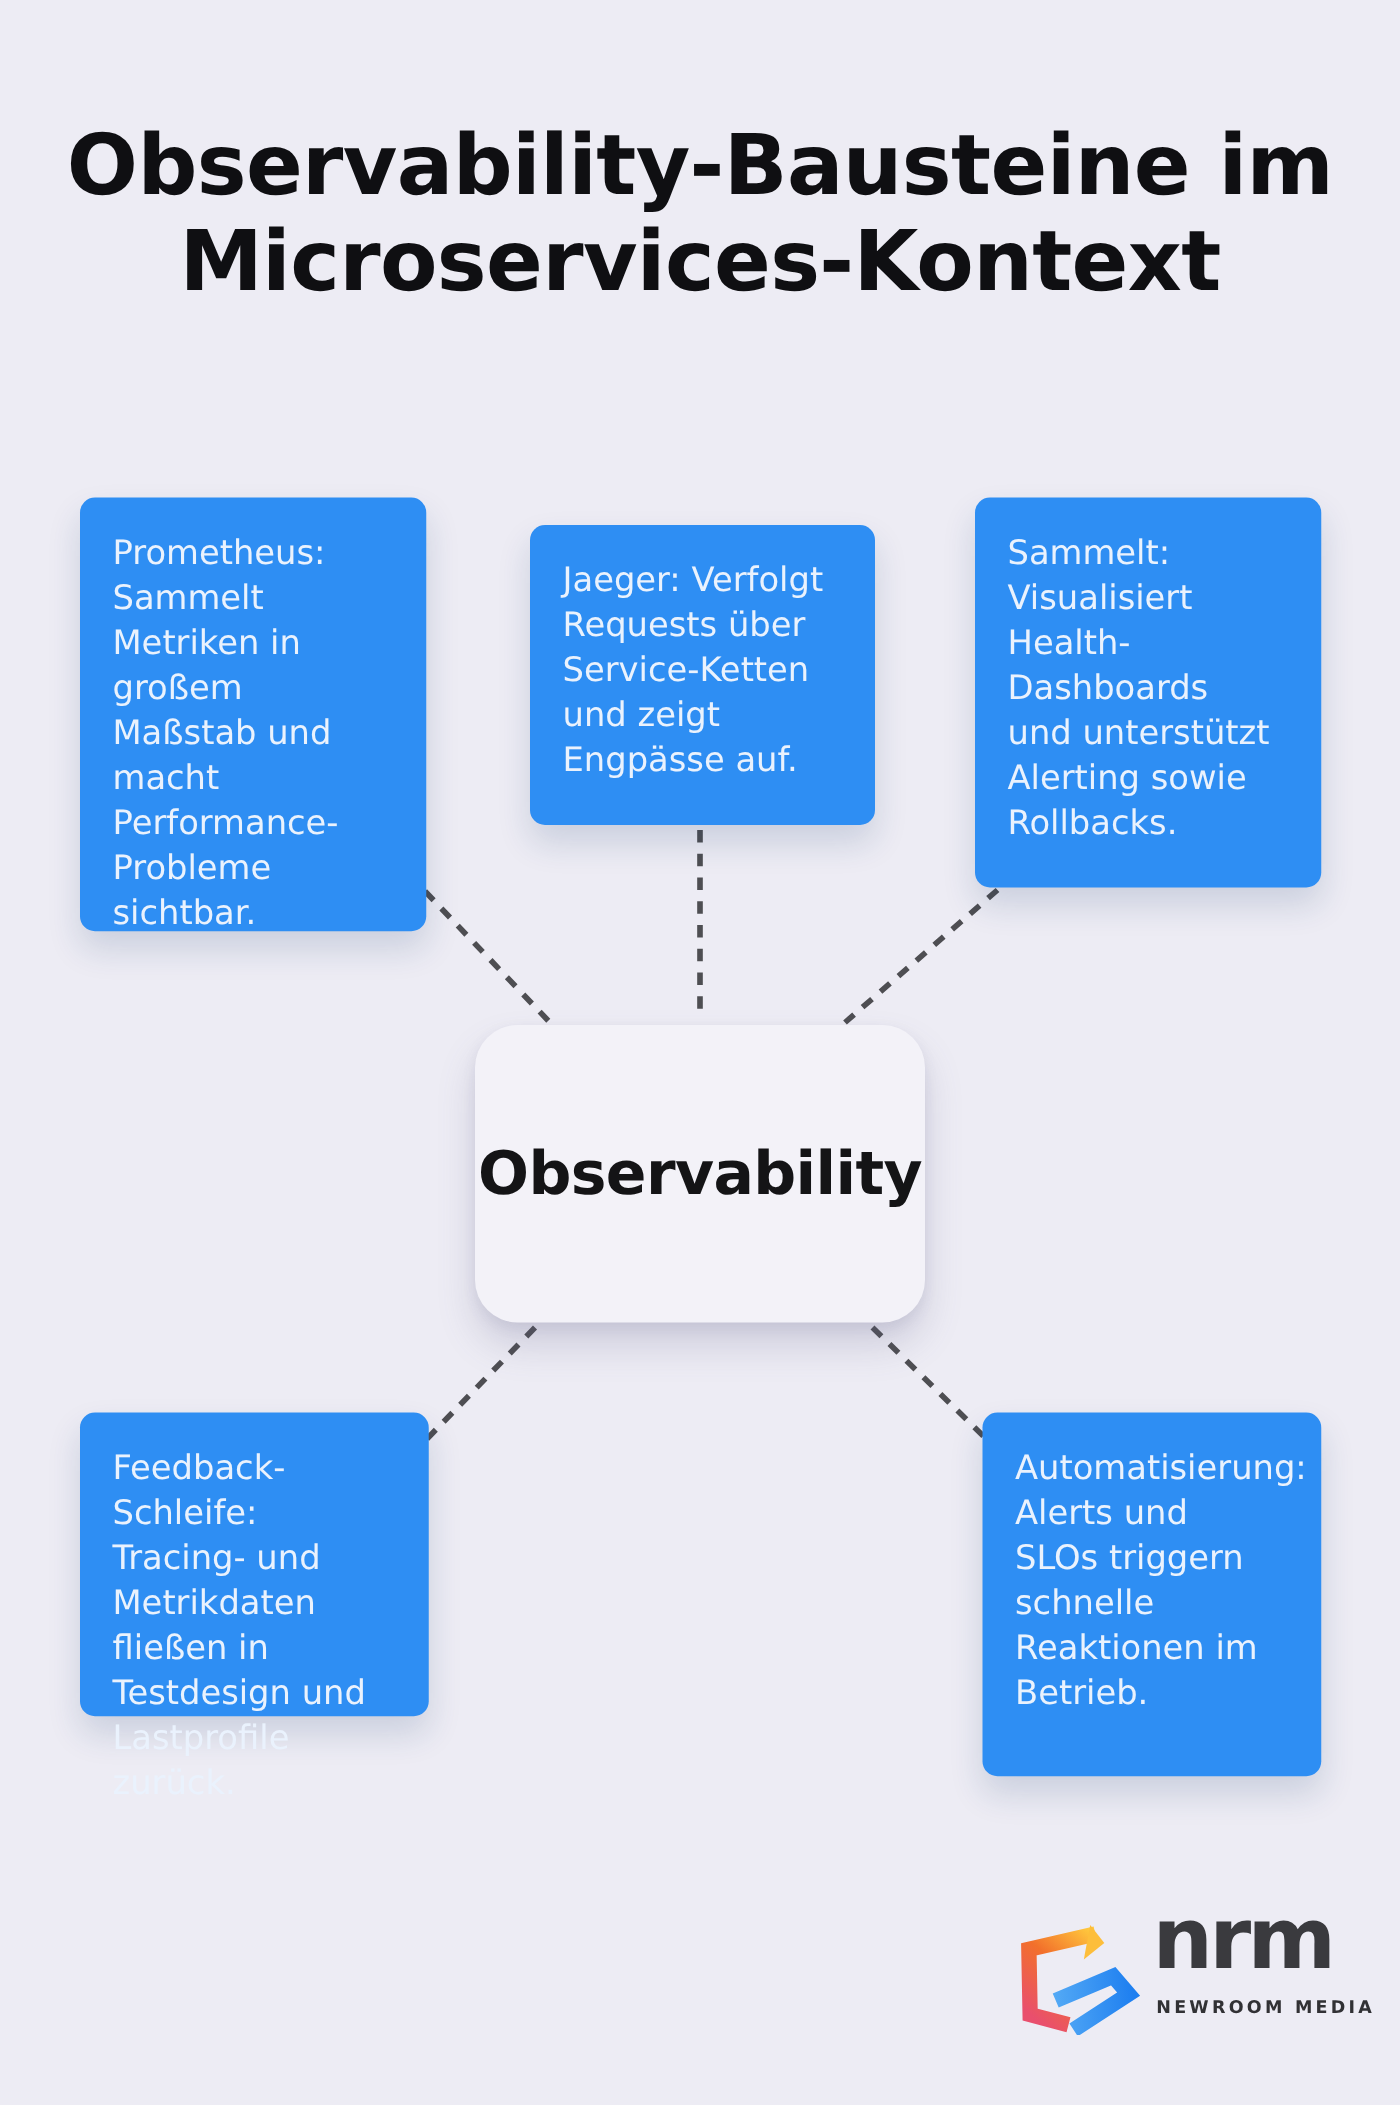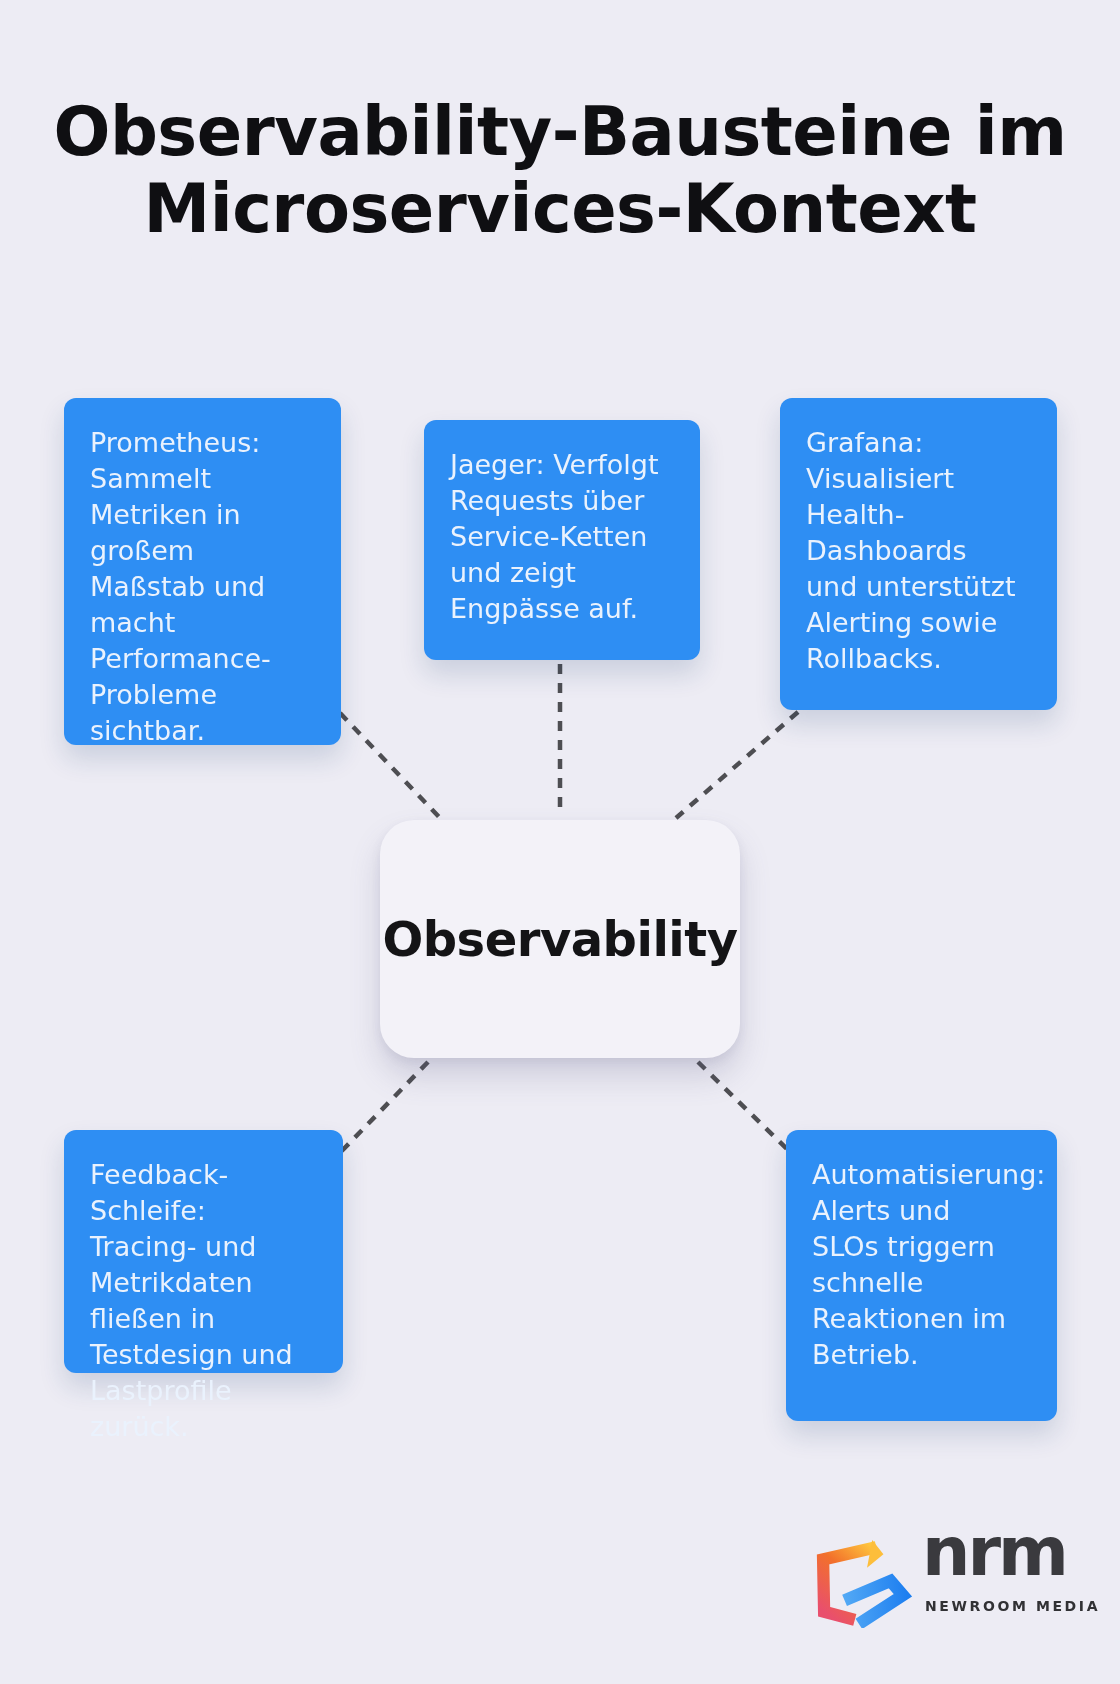"Grafana: Visualisiert Health-Dashboards" span { text: Grafana -> Sammelt }
